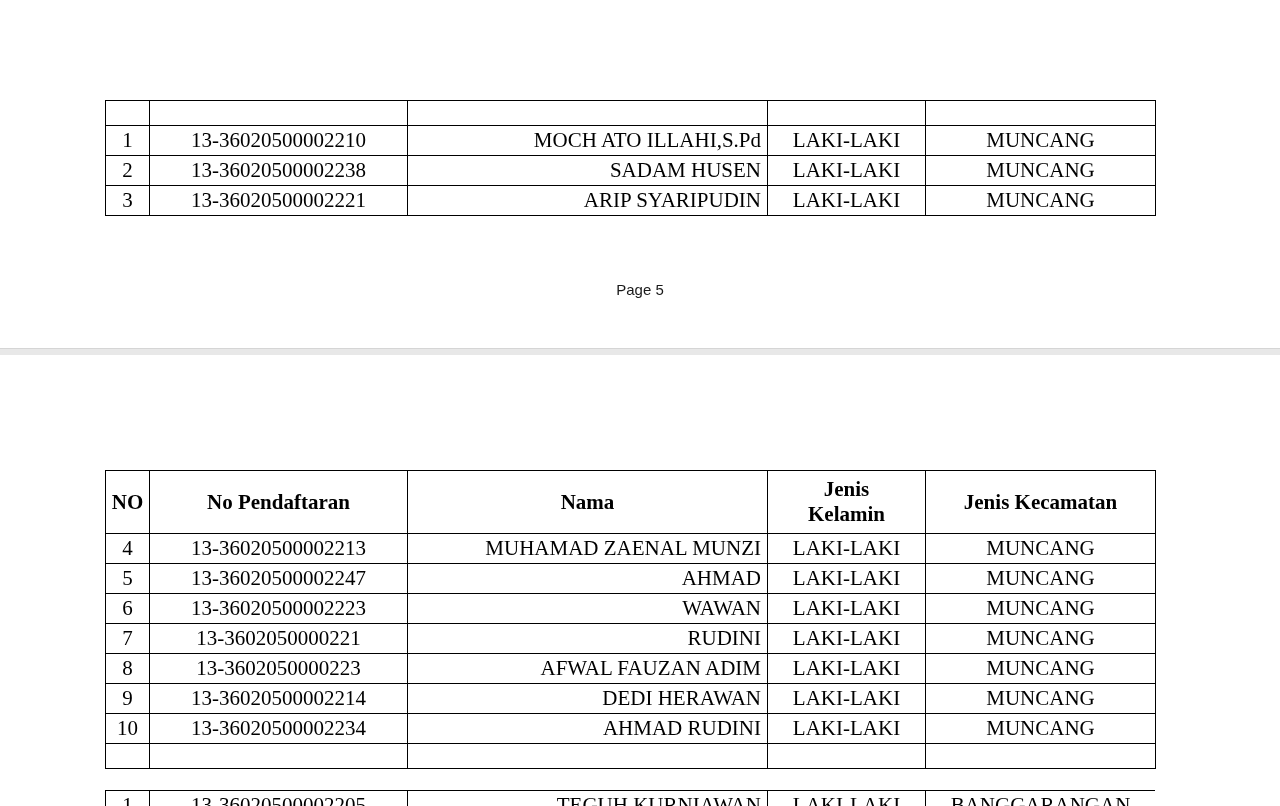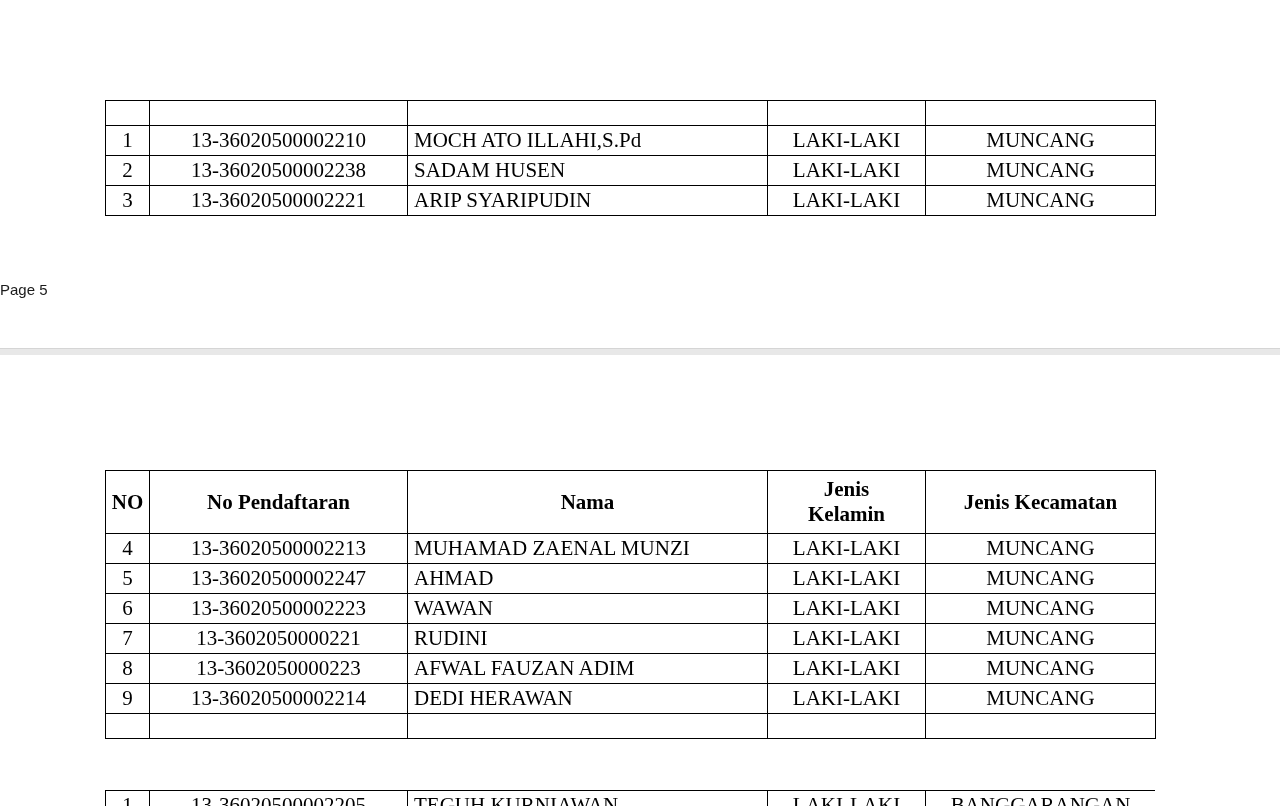"MOCH ATO ILLAHI,S.Pd" td.col-name { text-align: left -> right }
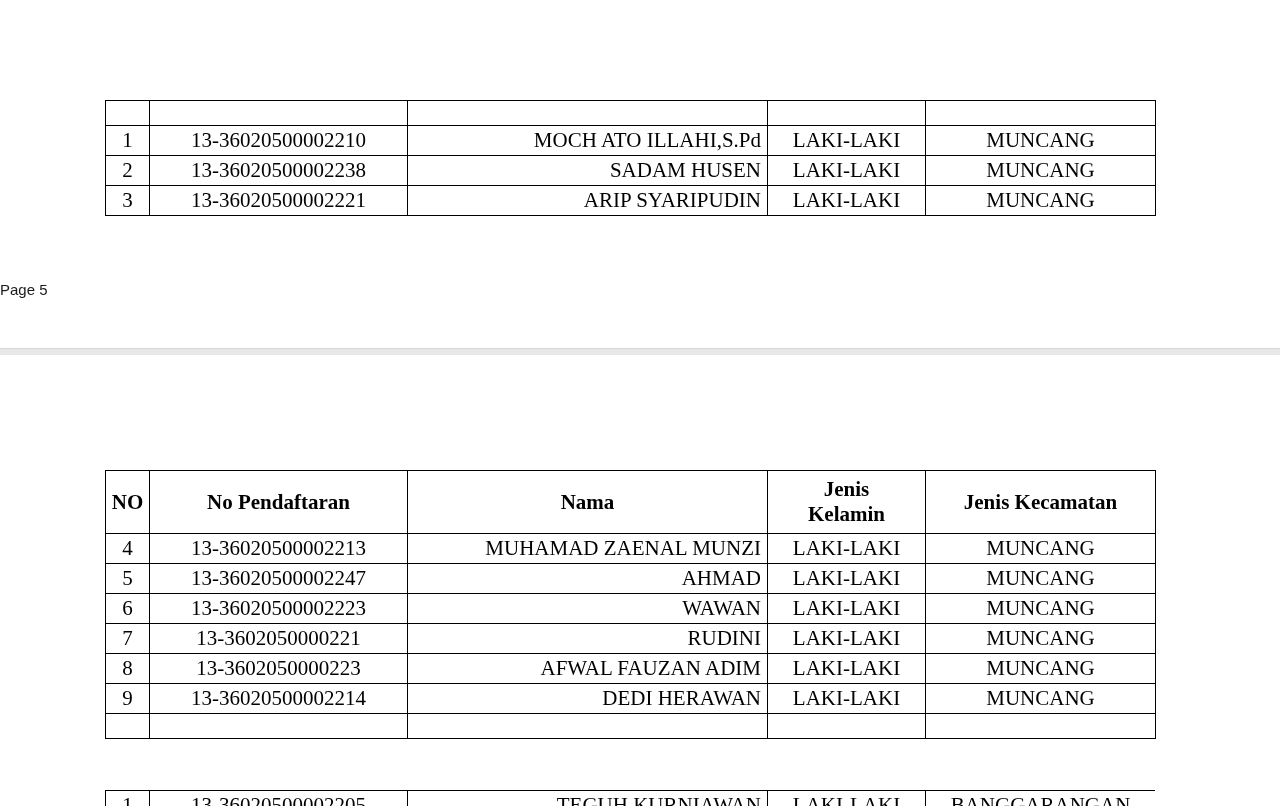"Page 5" .page-label { text-align: left -> center }
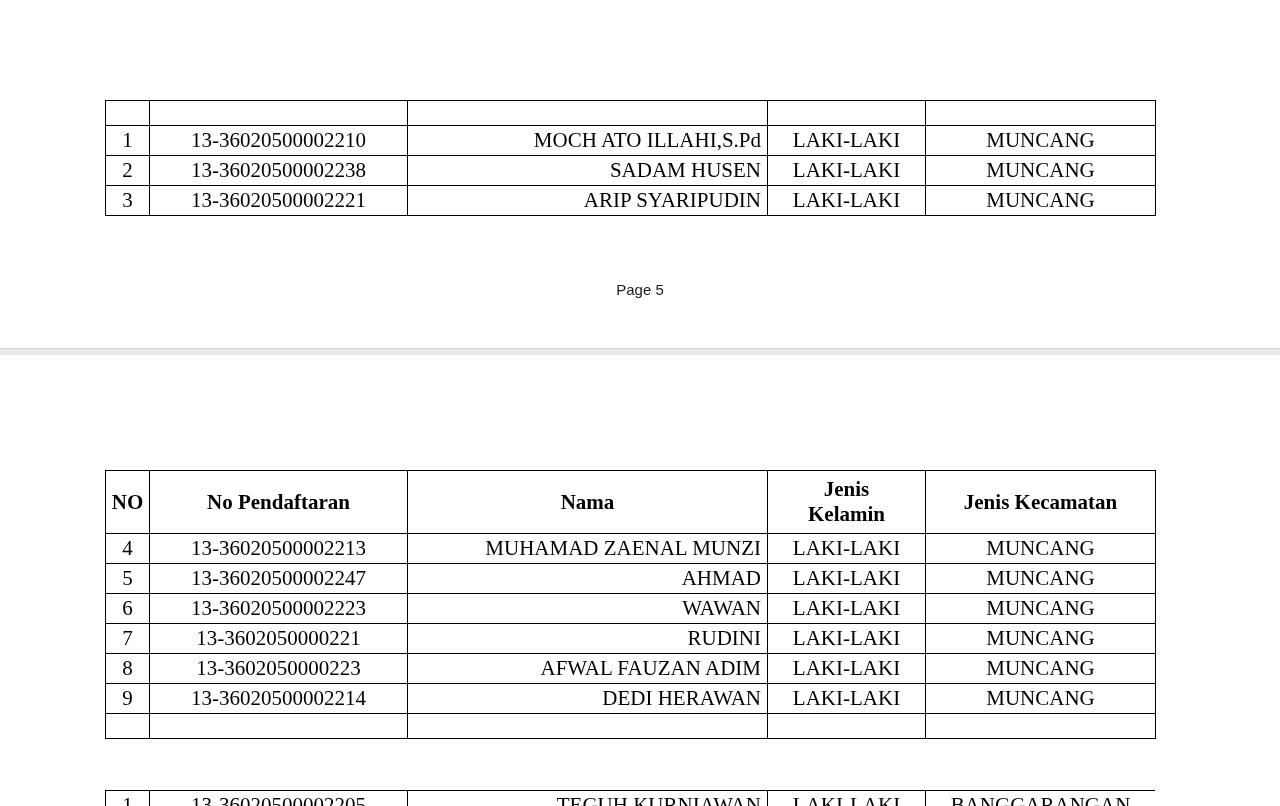"10" tr { html: none -> <tr> <td>10</td> <td>13-36020500002234</td> <td>AHMAD RUDINI</td> <td>LAKI-LAKI</td> <td>MUNCANG</td> </tr> }
